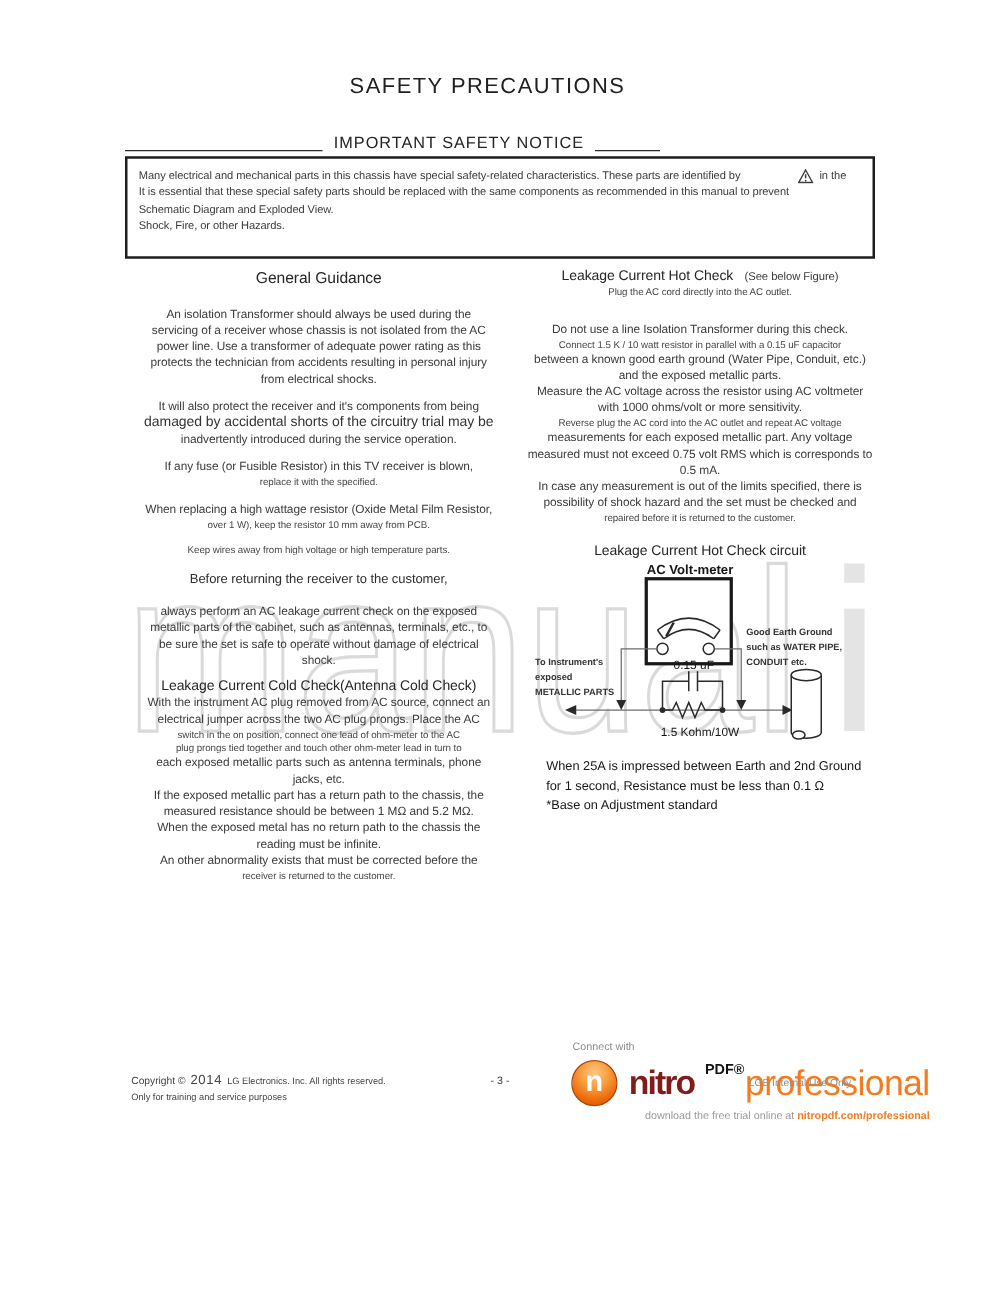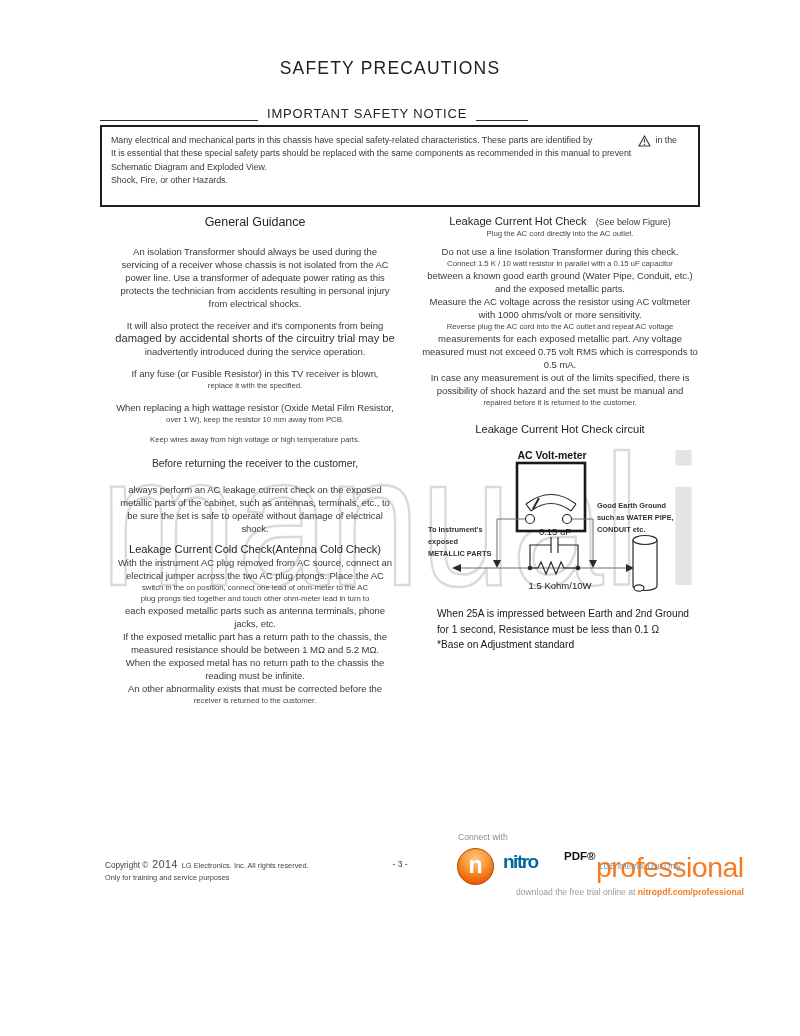"Do not use a line" div.ln { margin-top: 6px -> 18px }
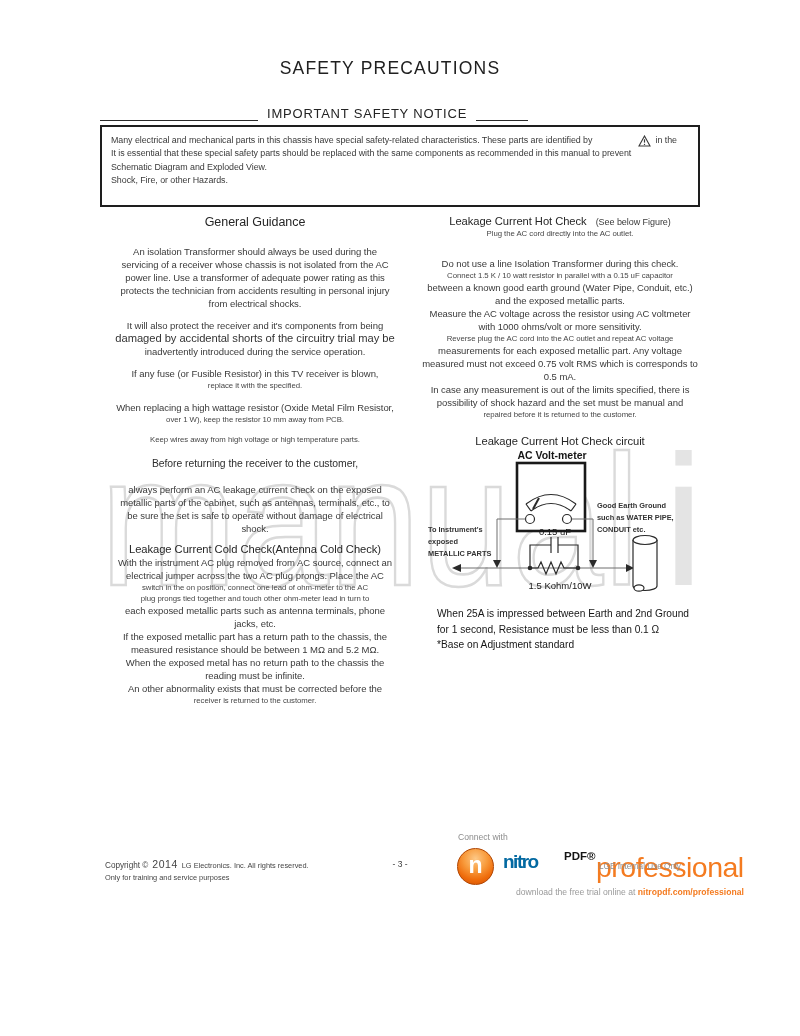"possibility of shock hazard and" div.ln { text: manual -> checked }
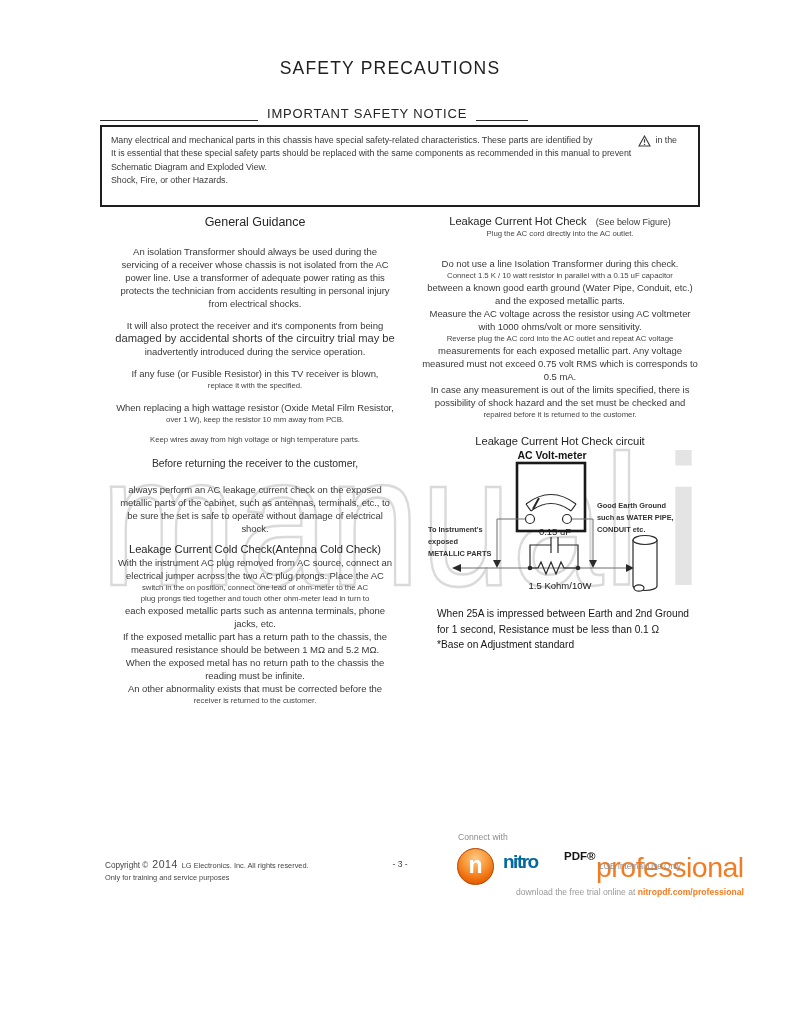"nitro" #nitro-word { color: #0369a1 -> #7f1d1d; font-size: 19px -> 27px }
